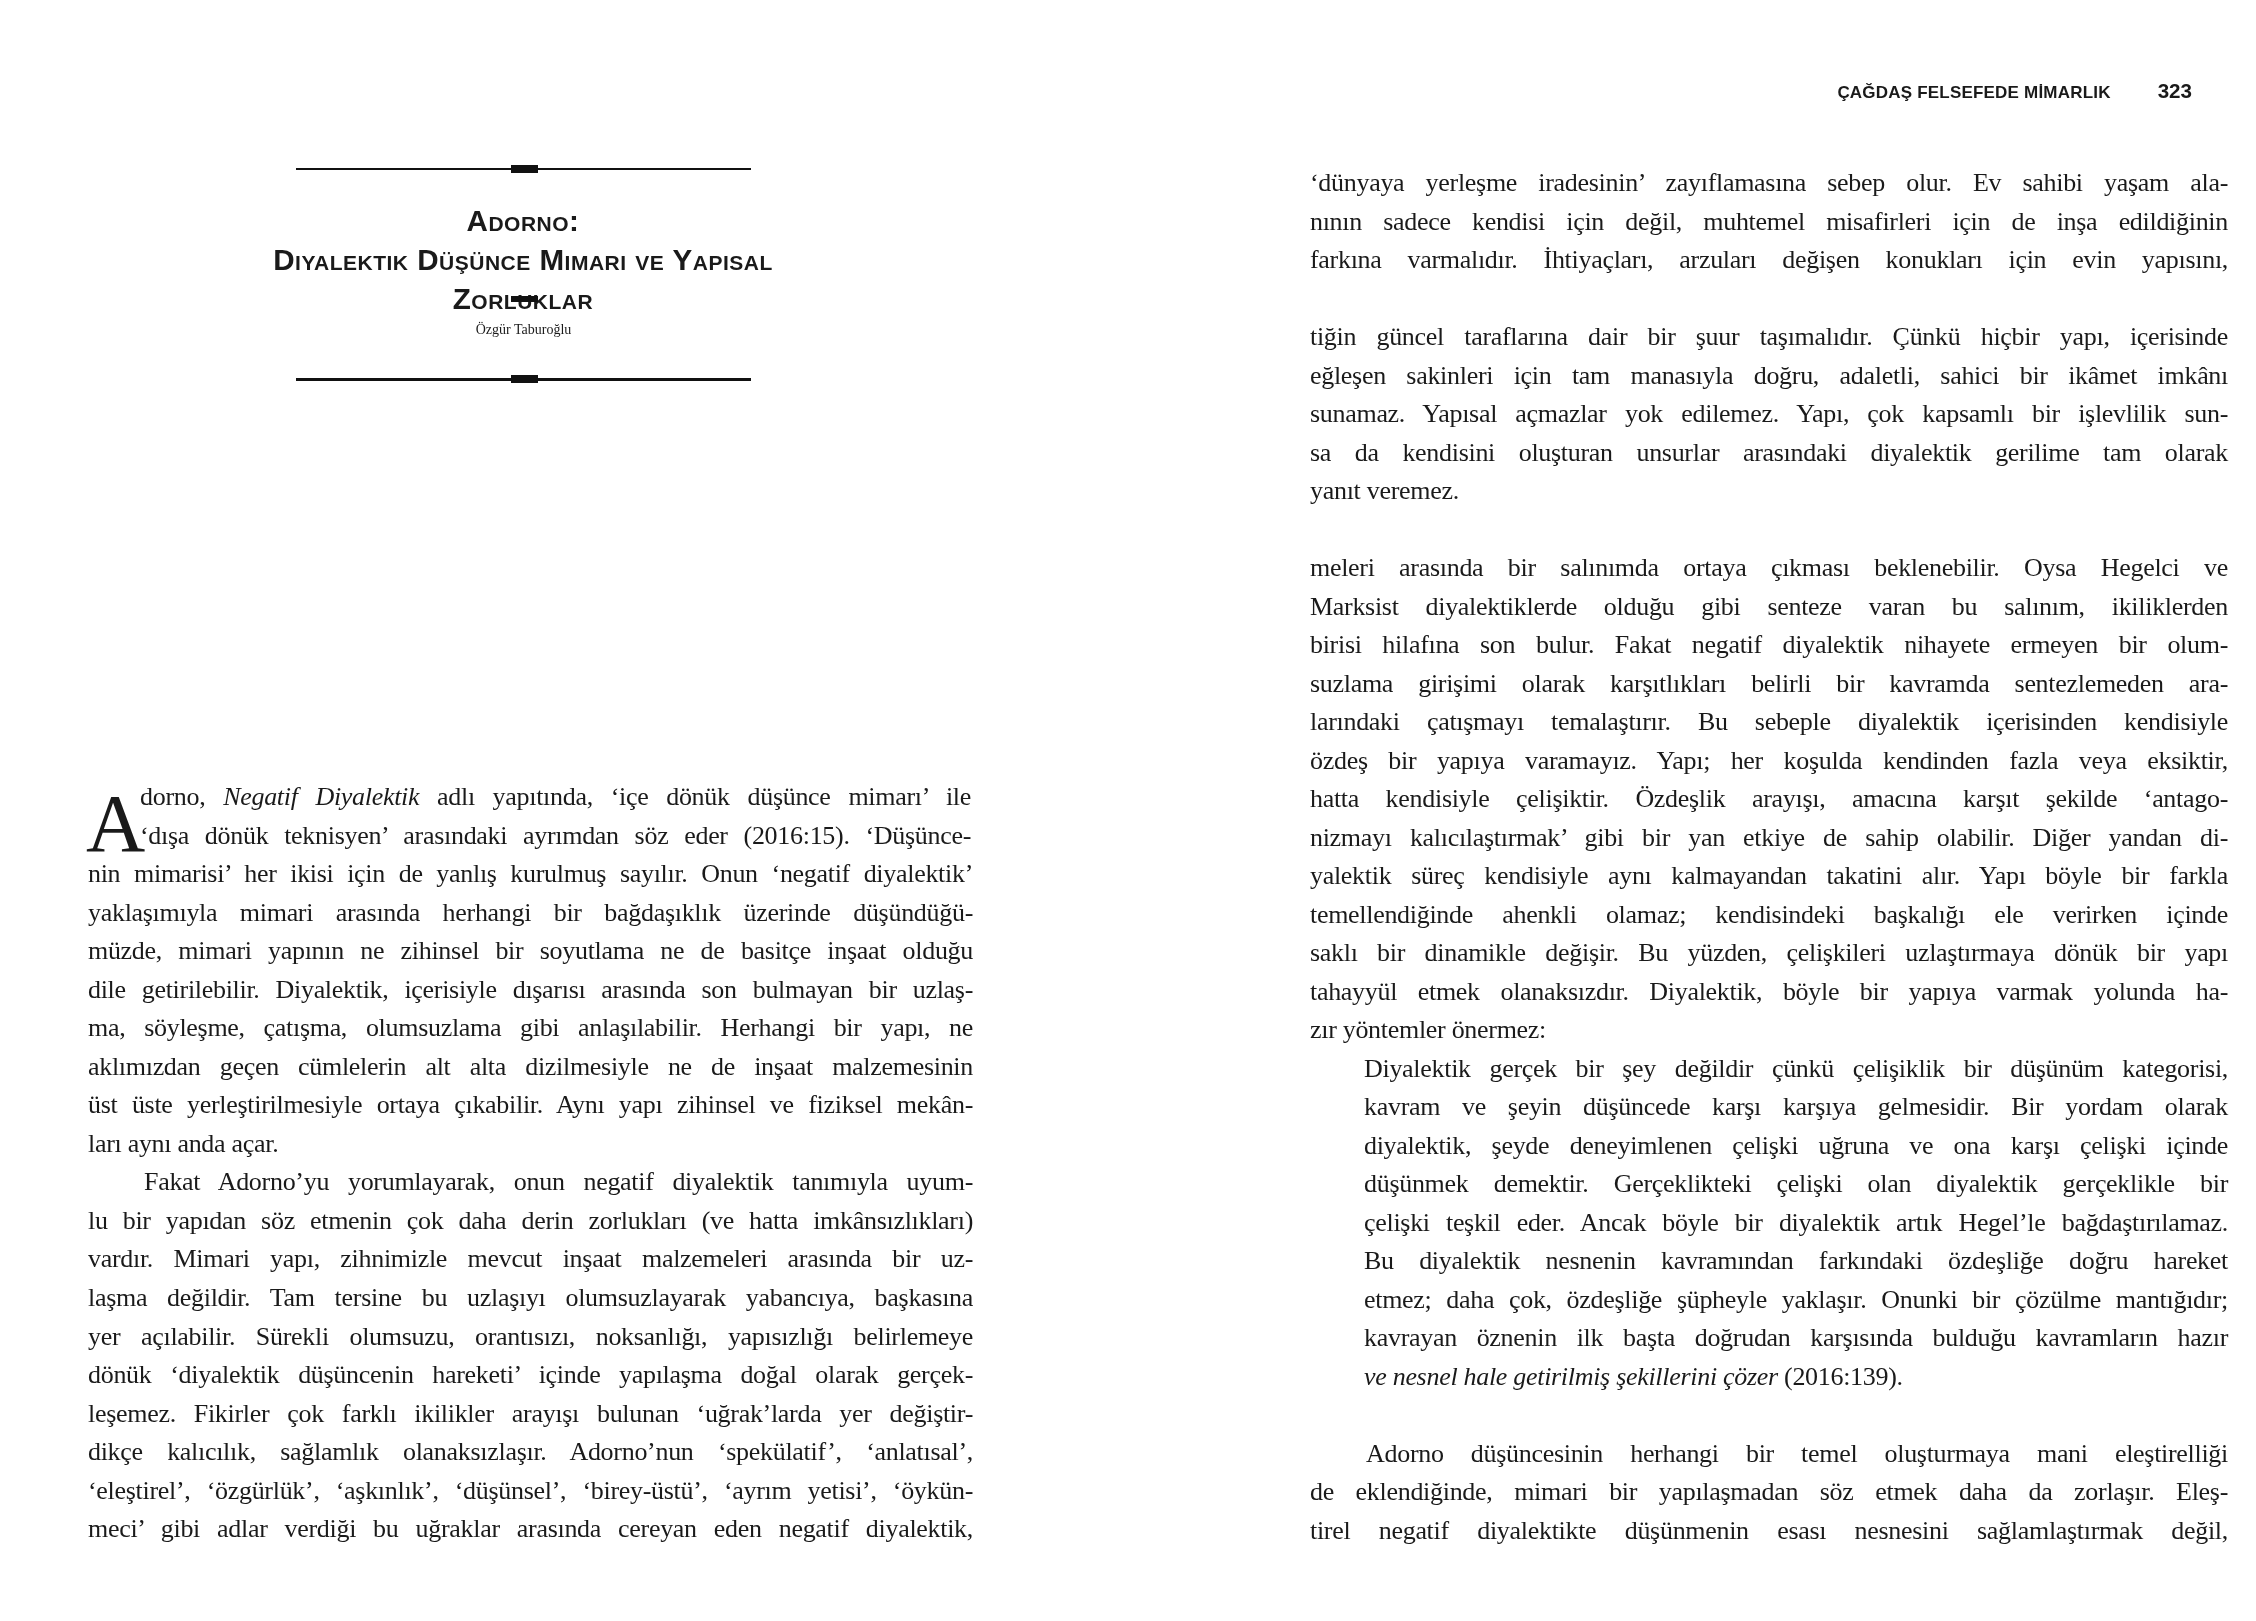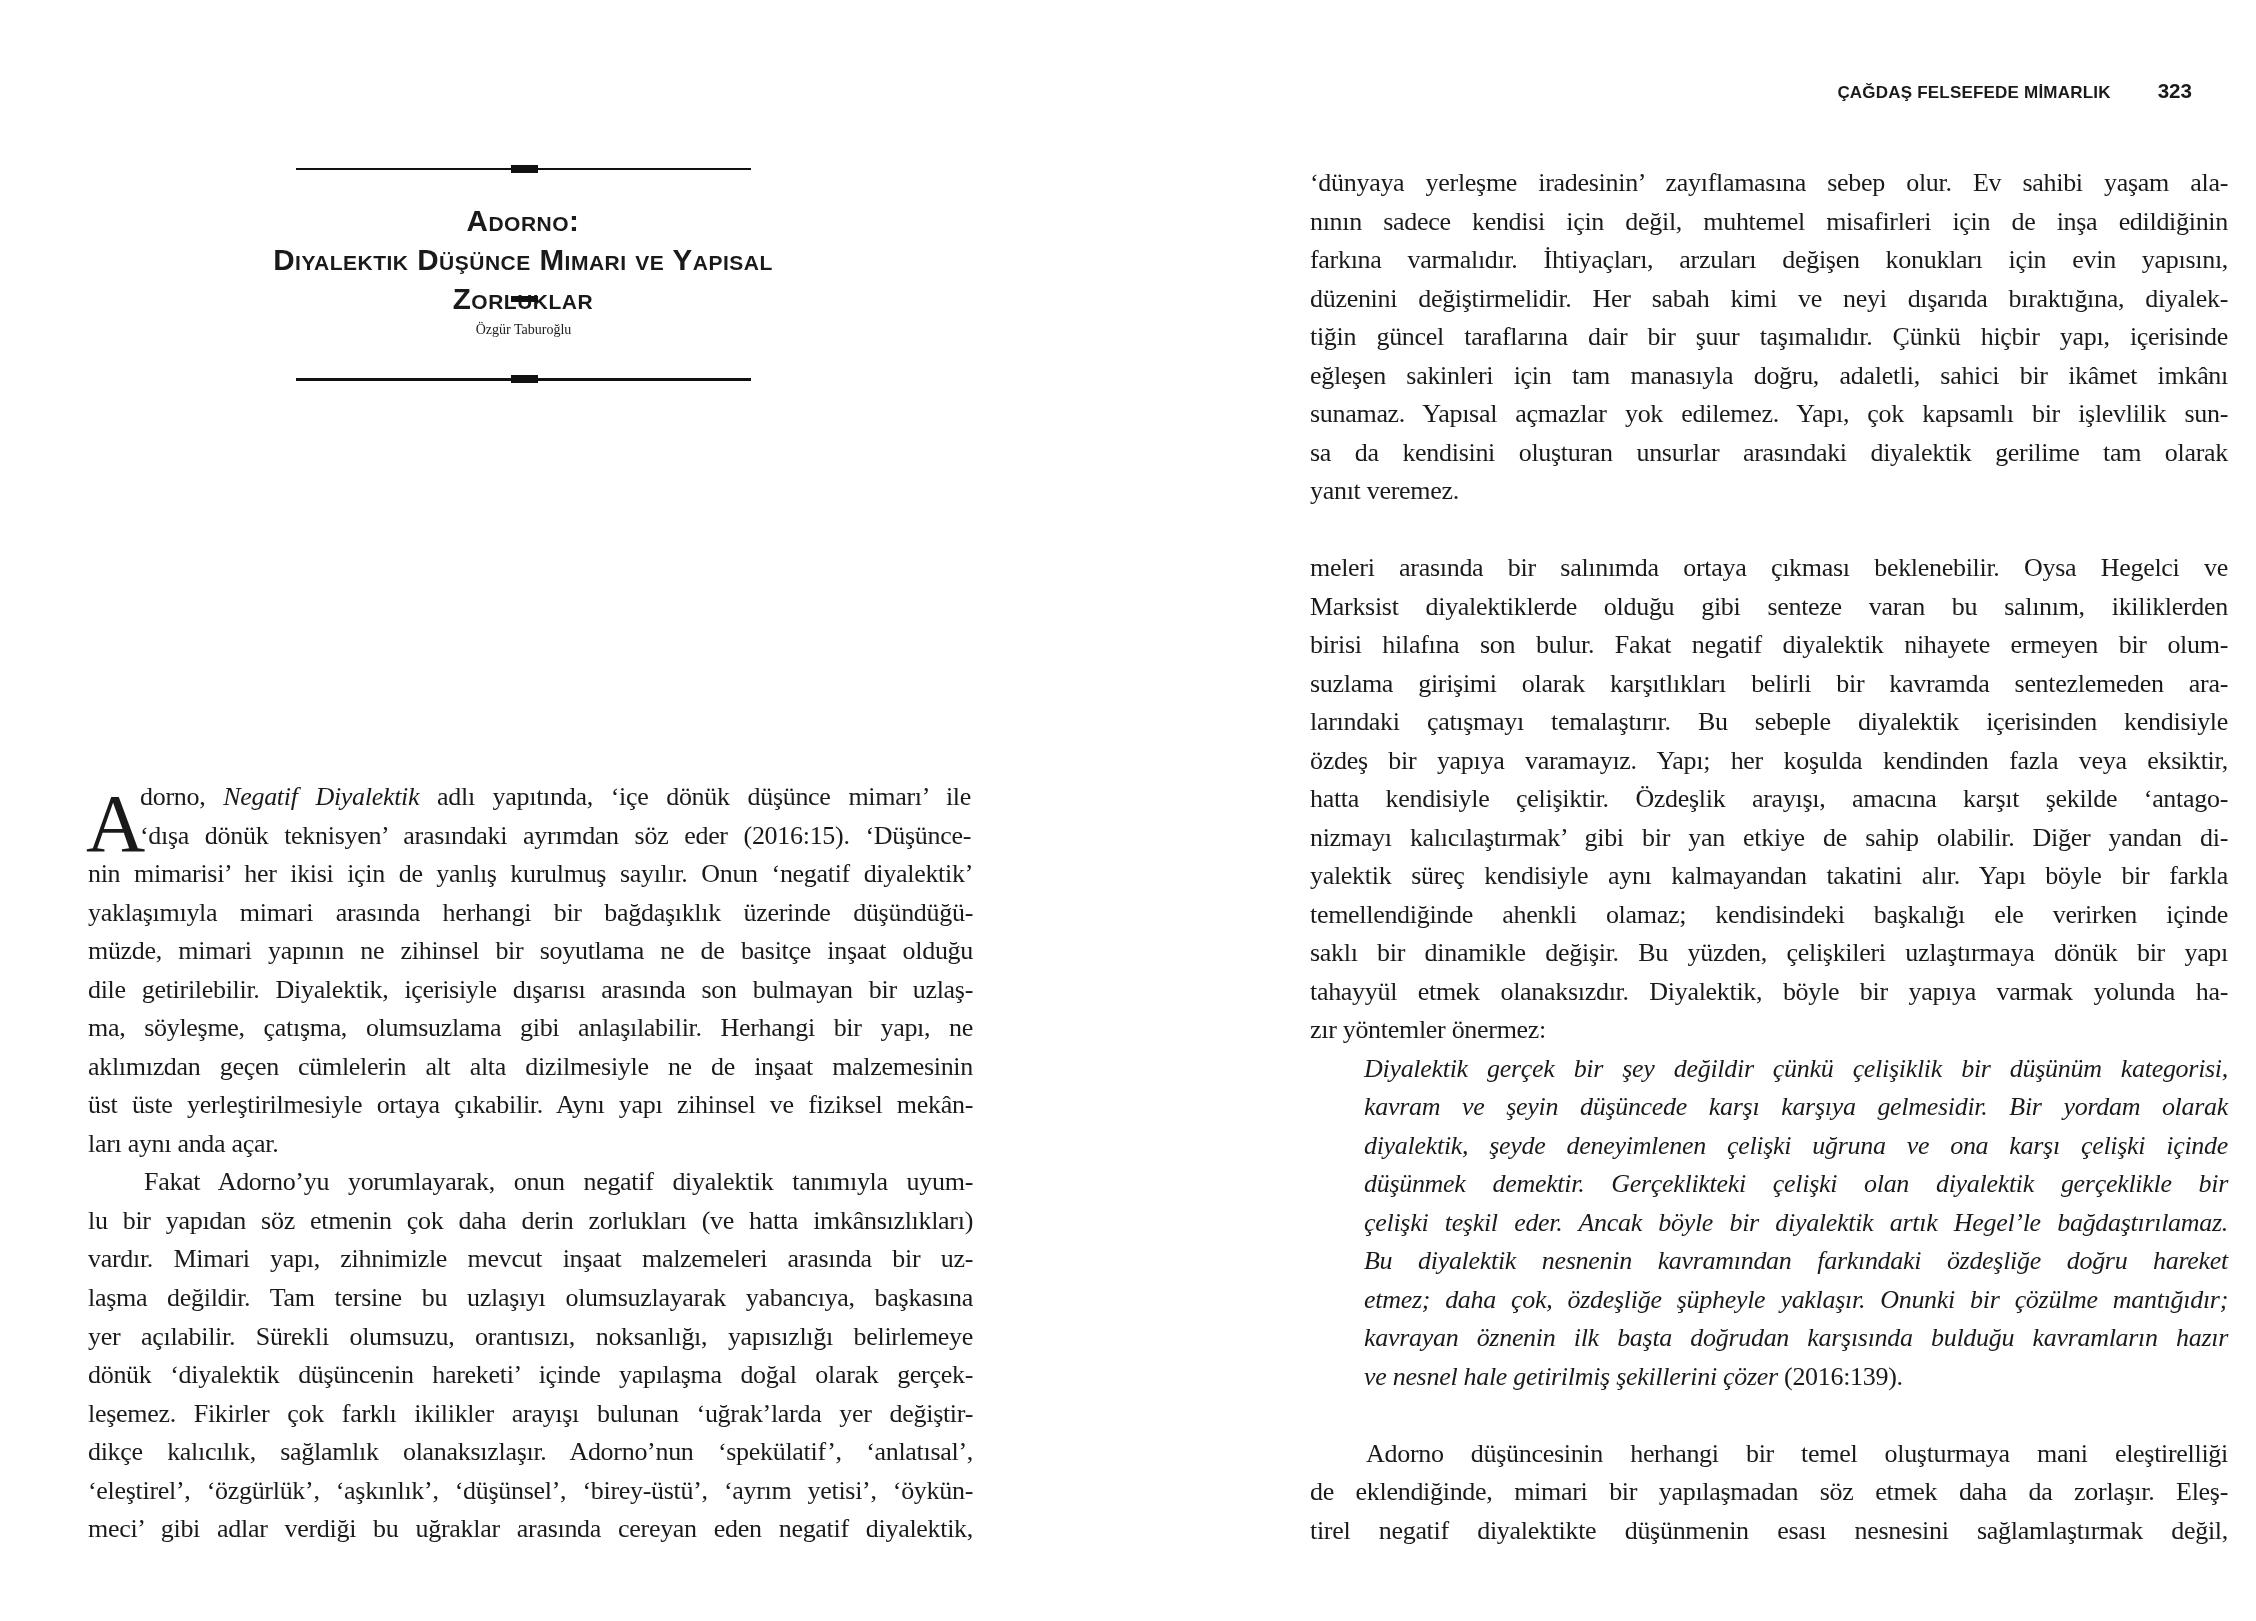"düzenini değiştirmelidir. Her sabah kimi" div.body-line { html: <div>düzenini değiştirmelidir. Her sabah kimi ve neyi dışarıda bıraktığına, diyalek-</div> -> none }
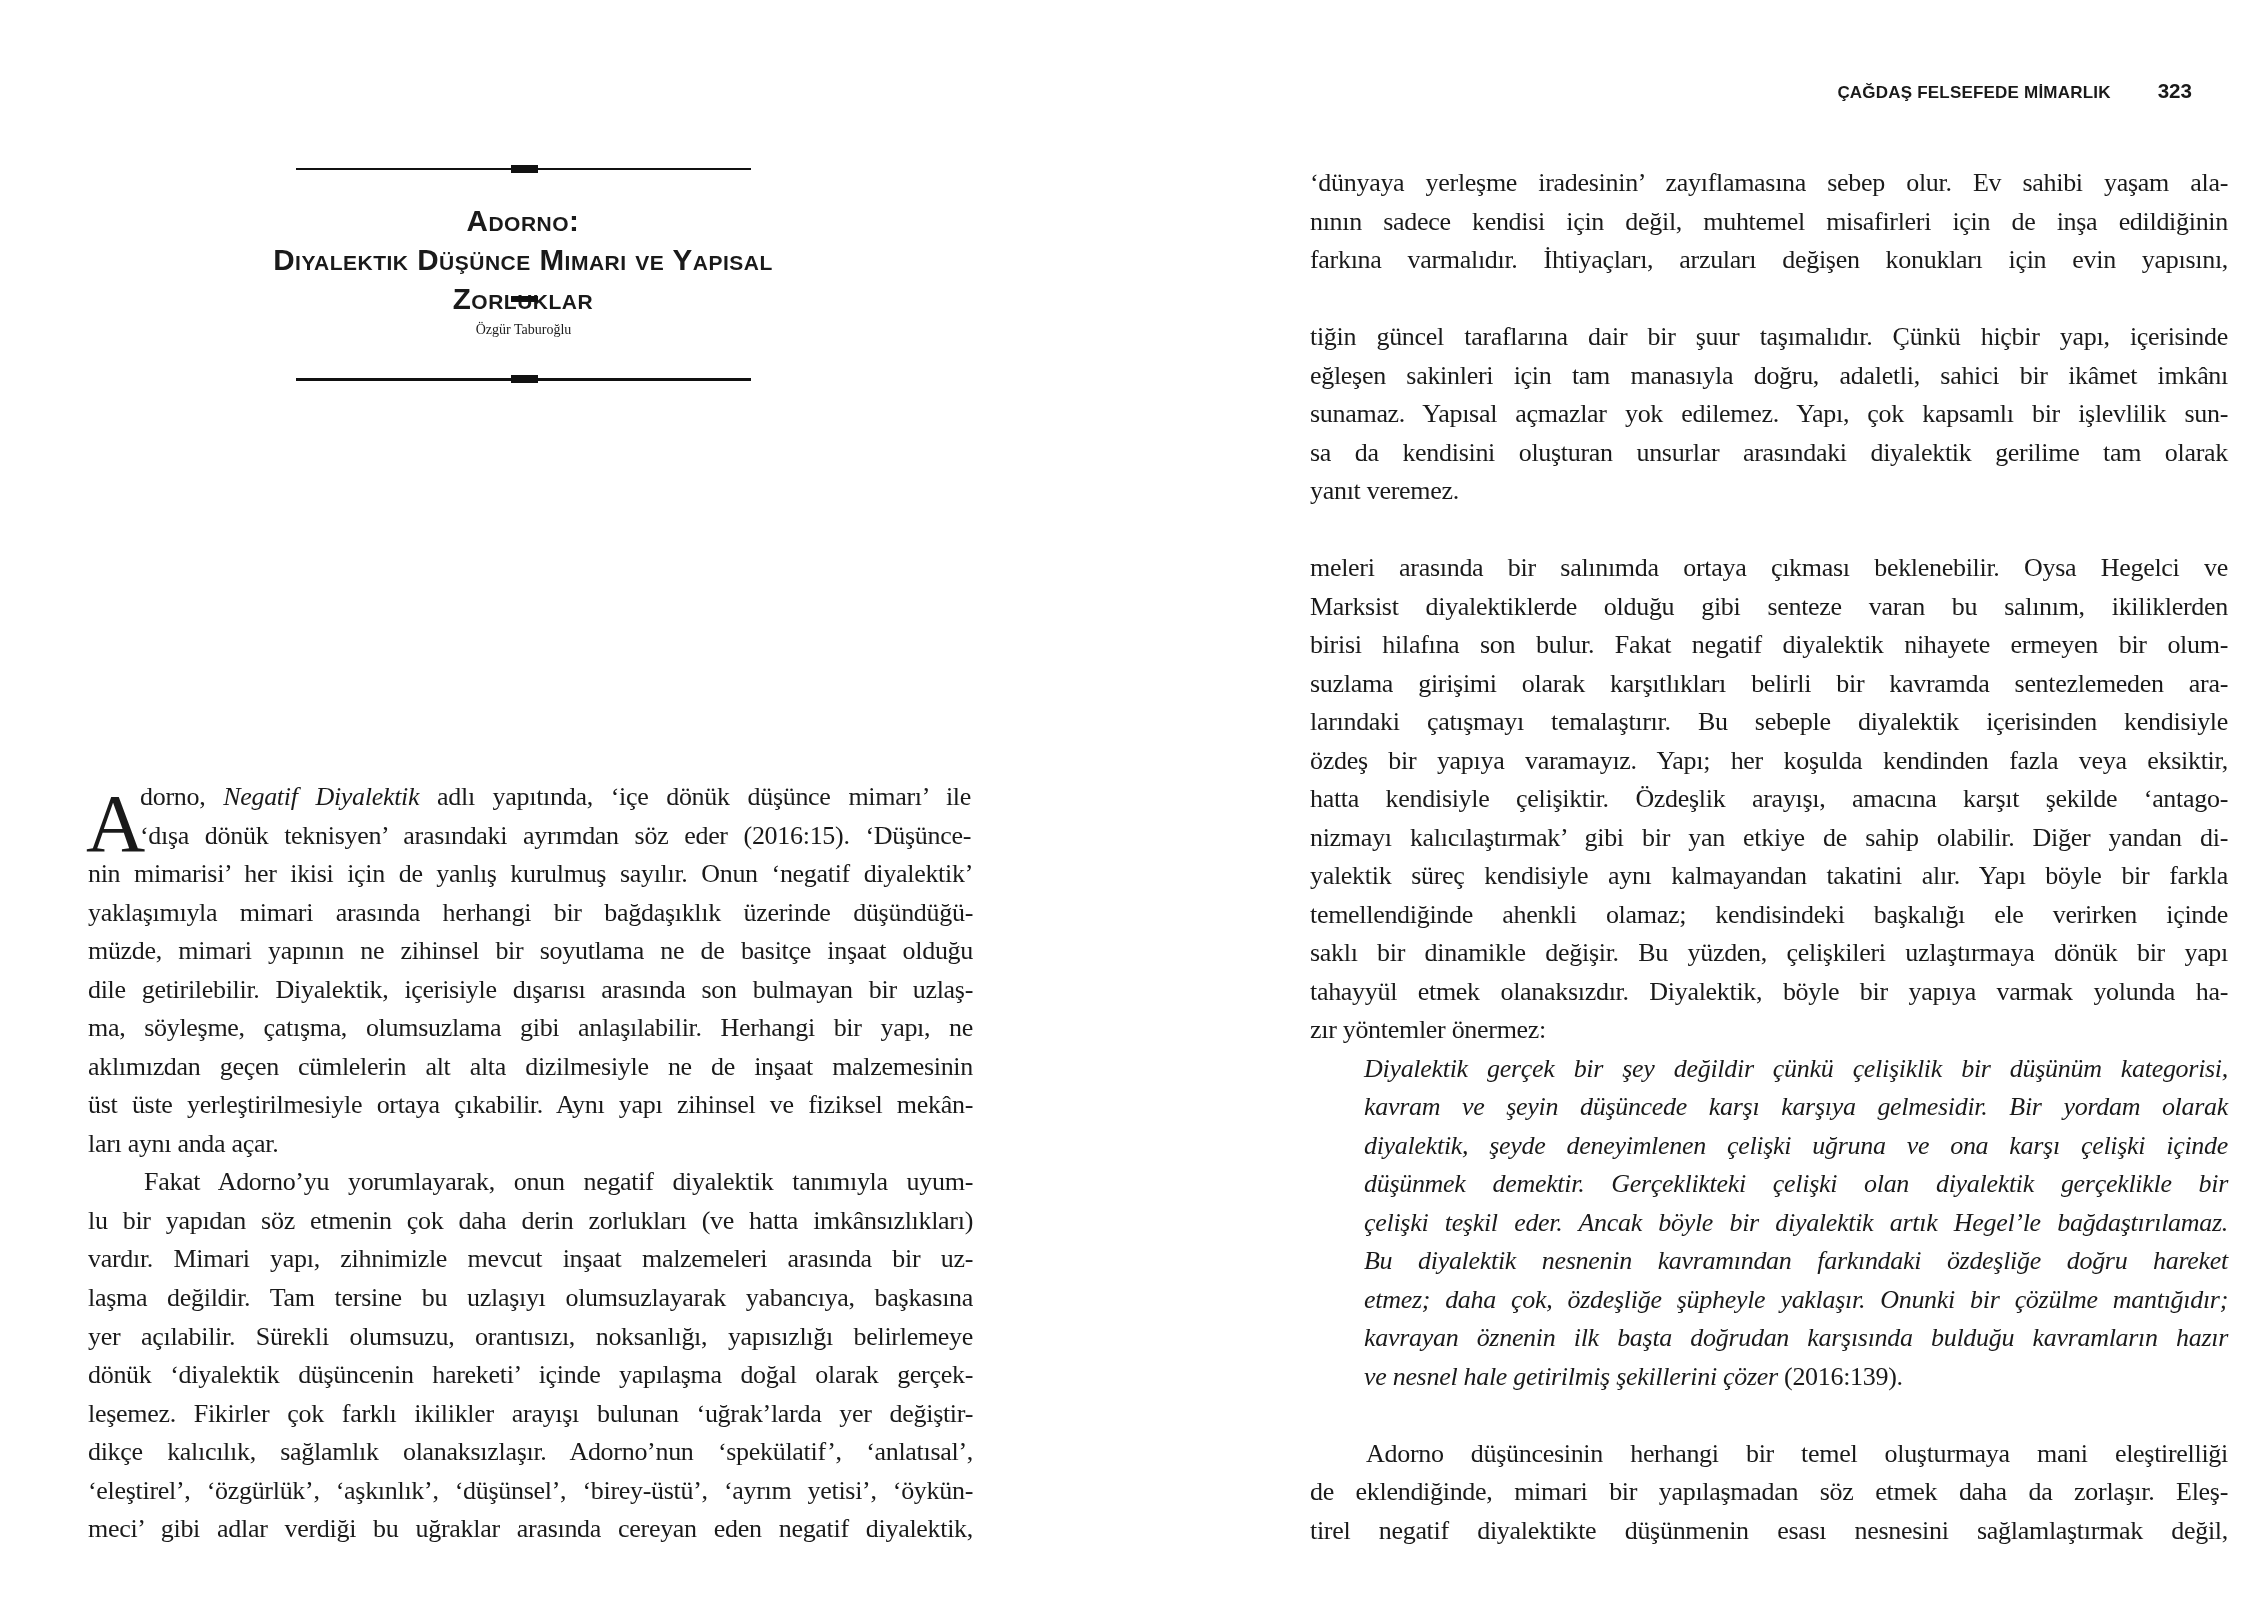"Diyalektik gerçek bir şey değildir" .quote-line { font-style: italic -> none }
